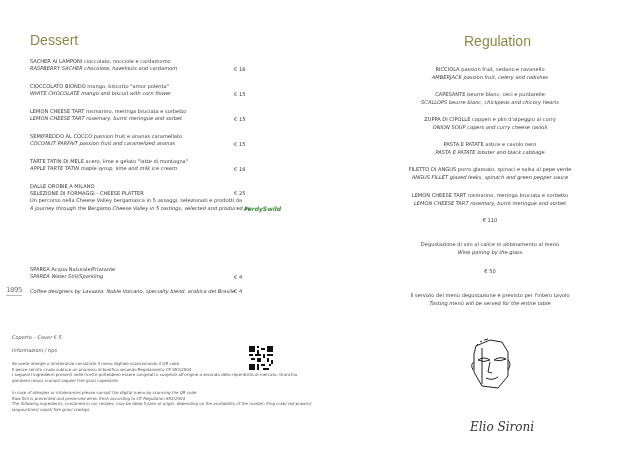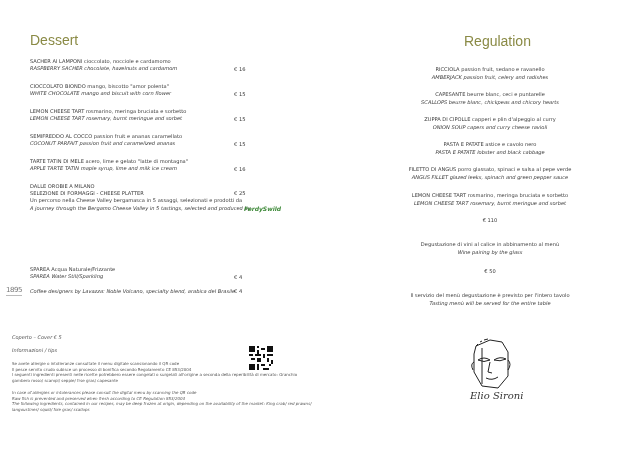"Elio Sironi" div { font-size: 10px -> 12px; top: 390px -> 420px }
